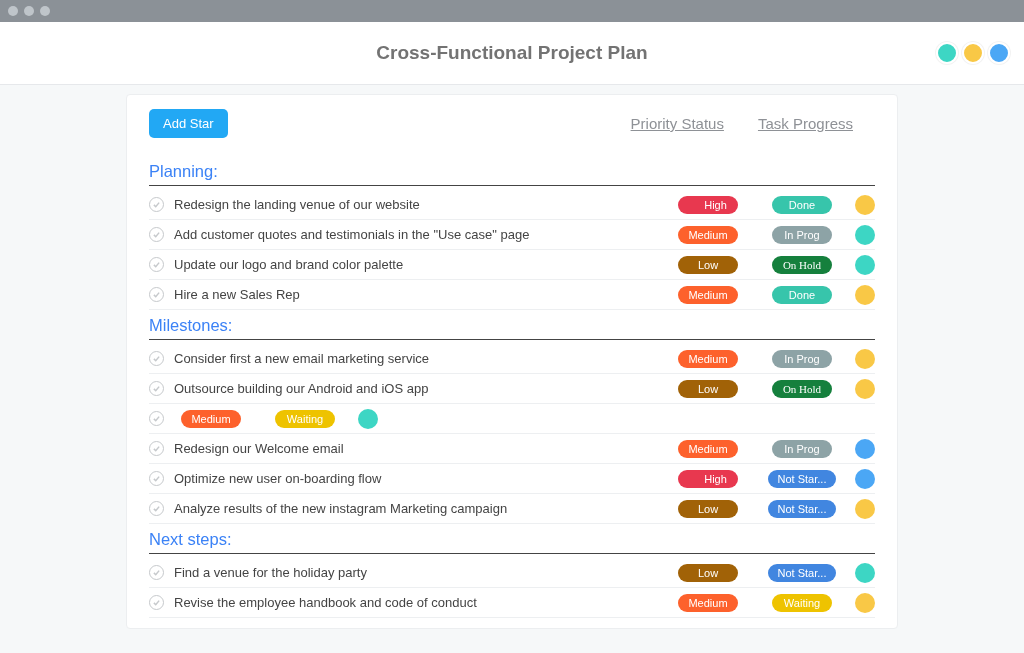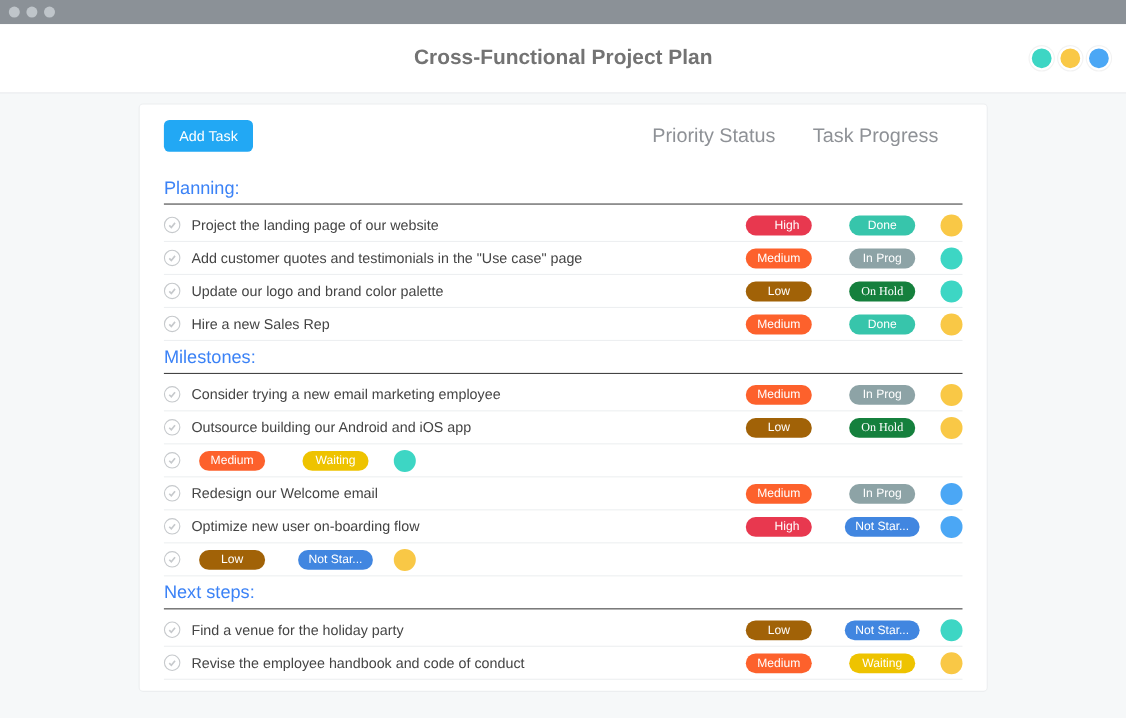"Add Task" button.add-task { text: Task -> Star }
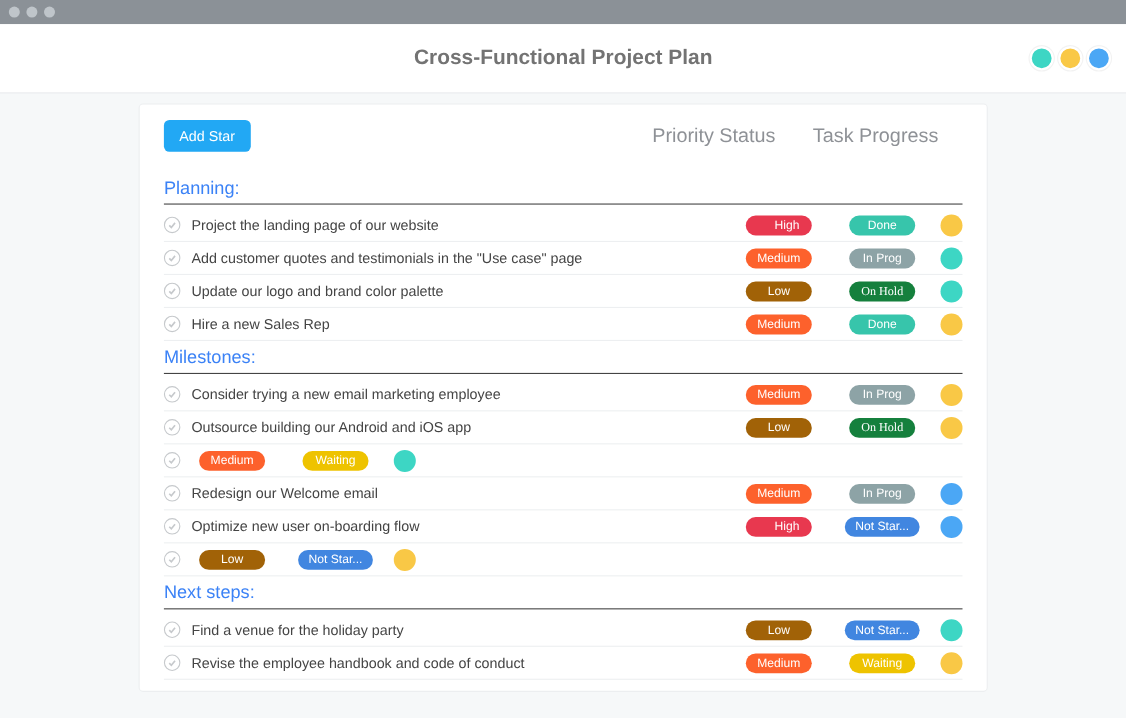"Priority Status" .col-headers { font-size: 18px -> 15px; text-decoration: none -> underline }
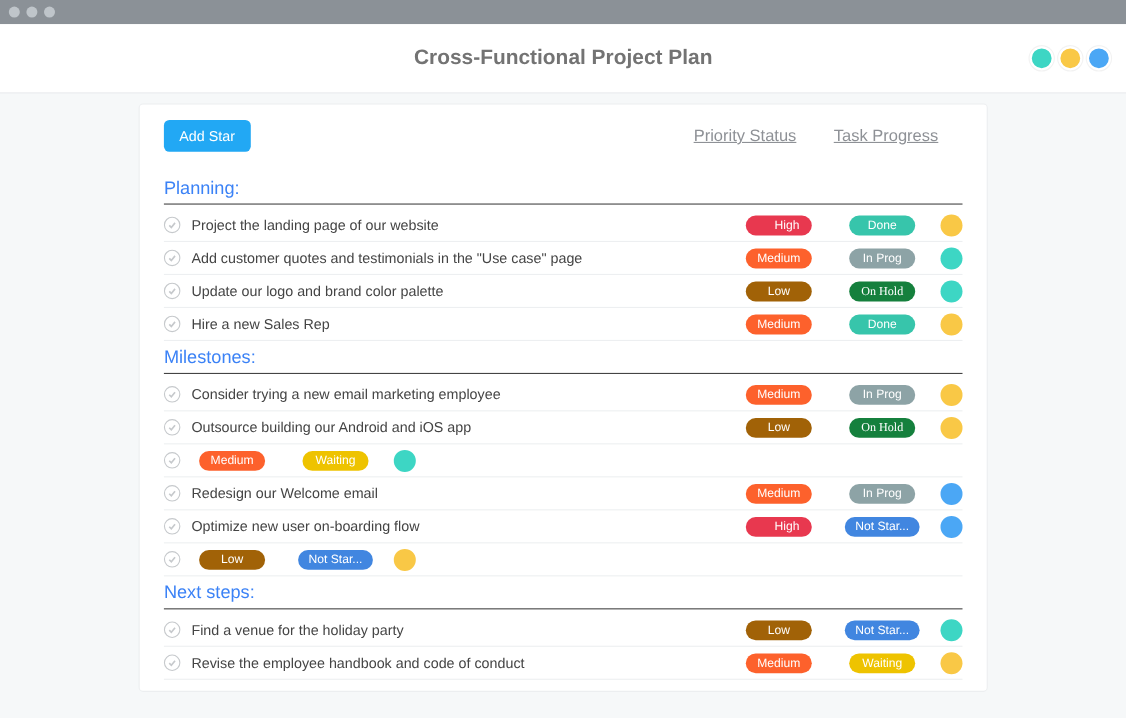"Project the landing page of" span.task-title { text: Project the landing page -> Redesign the landing venue }
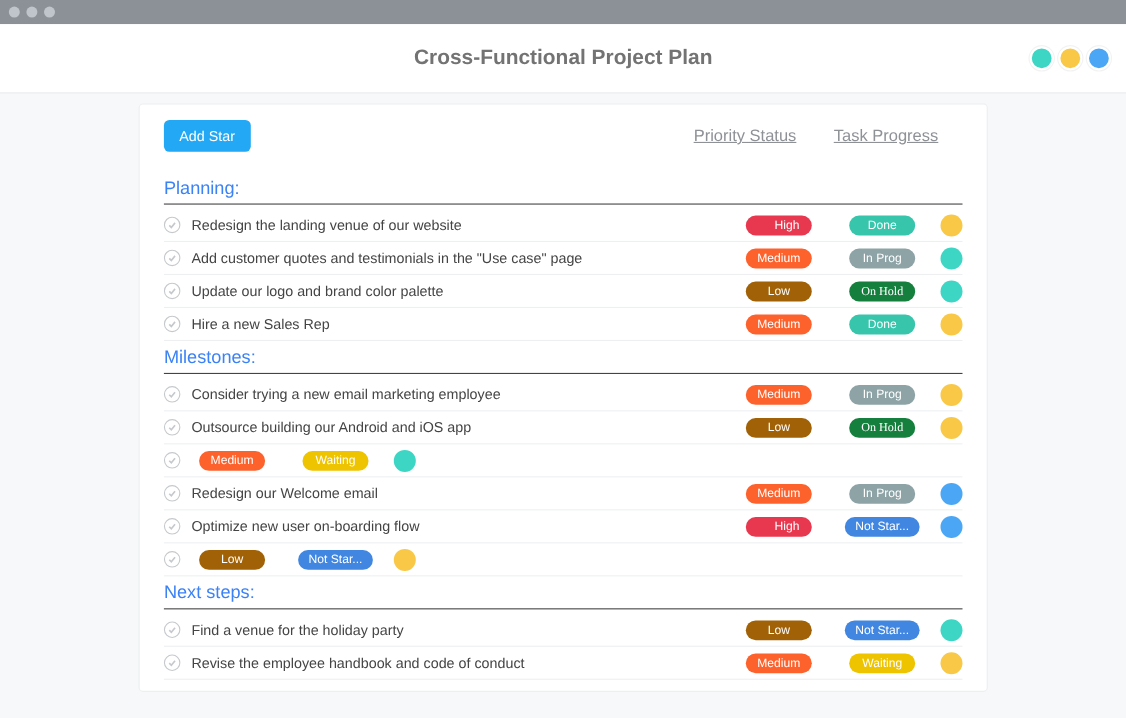"Consider trying a new email" span.task-title { text: trying a new email marketing employee -> first a new email marketing service }
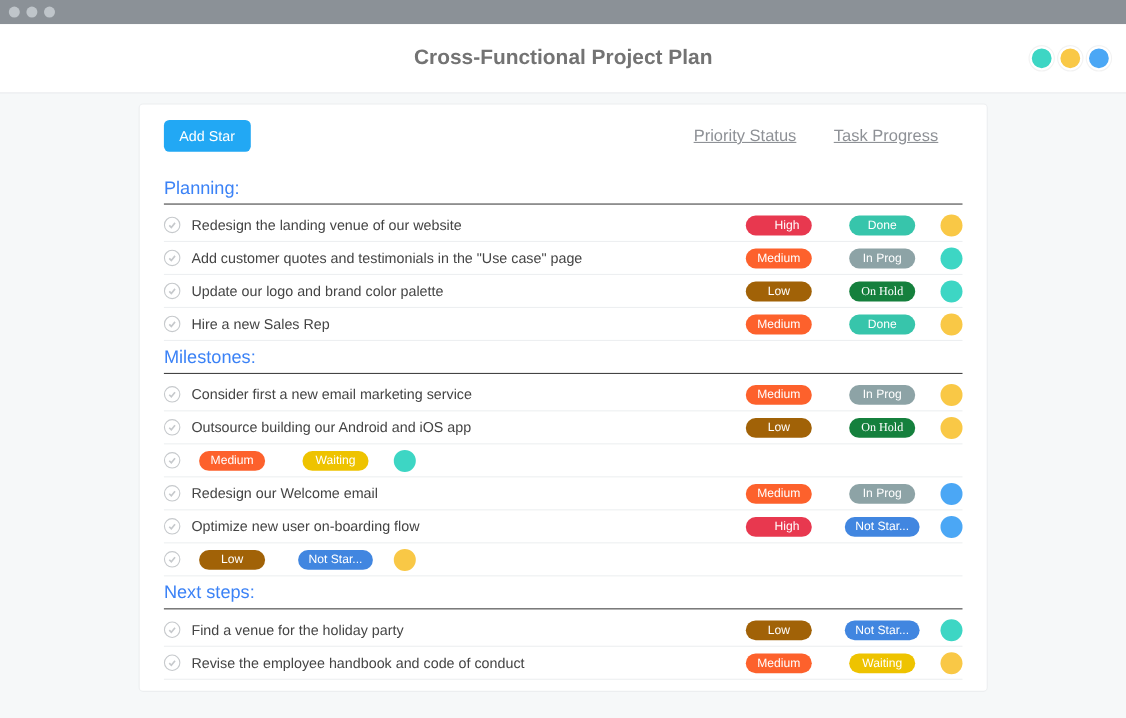"Analyze results of the new" span.task-title { html: none -> <span>Analyze results of the new instagram Marketing campaign</span> }
